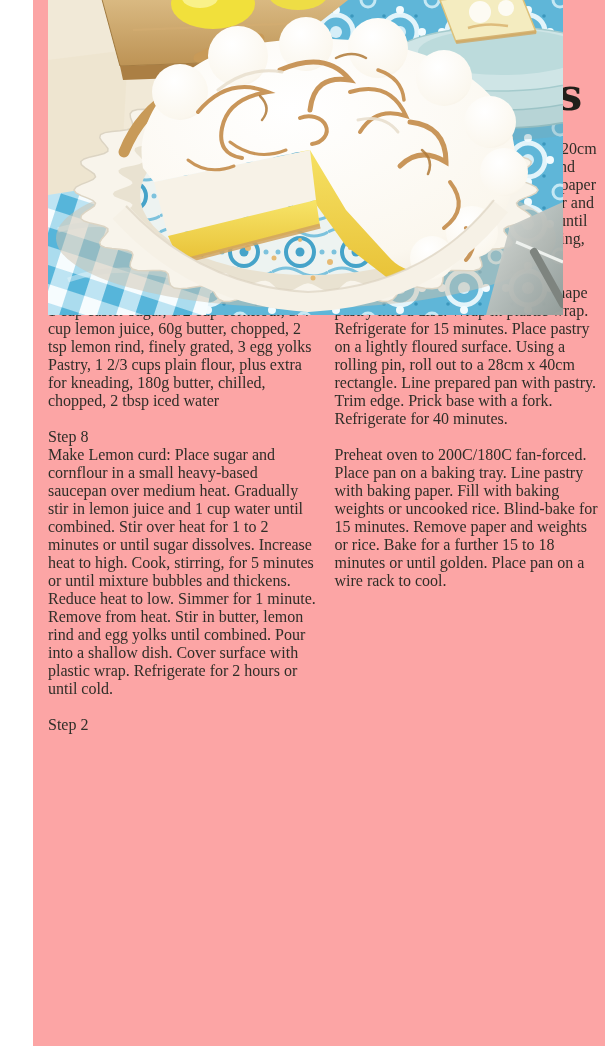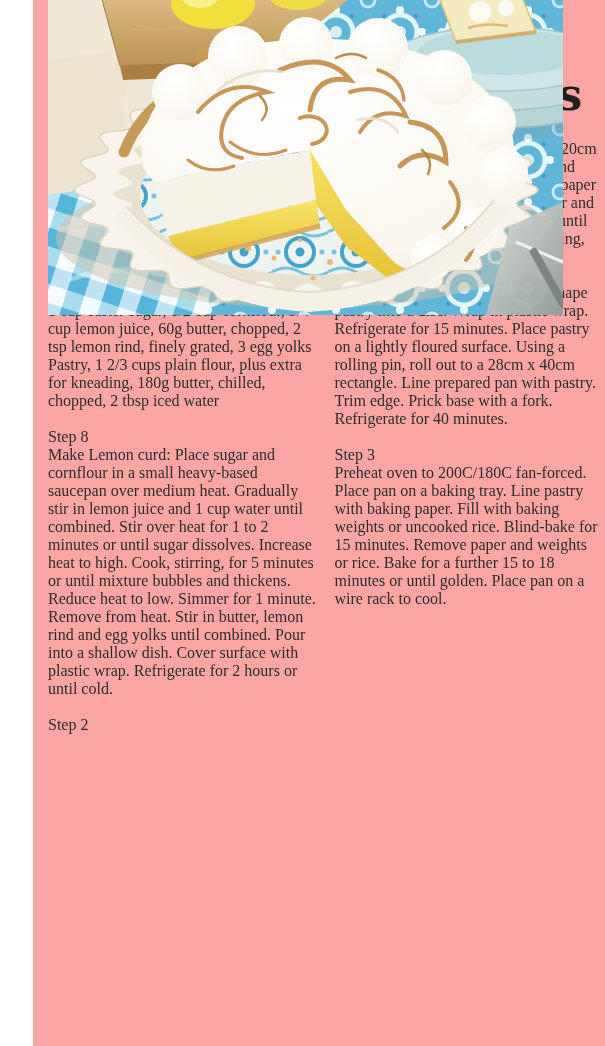"Step 3" div { html: <div>Step 3</div> -> none }
